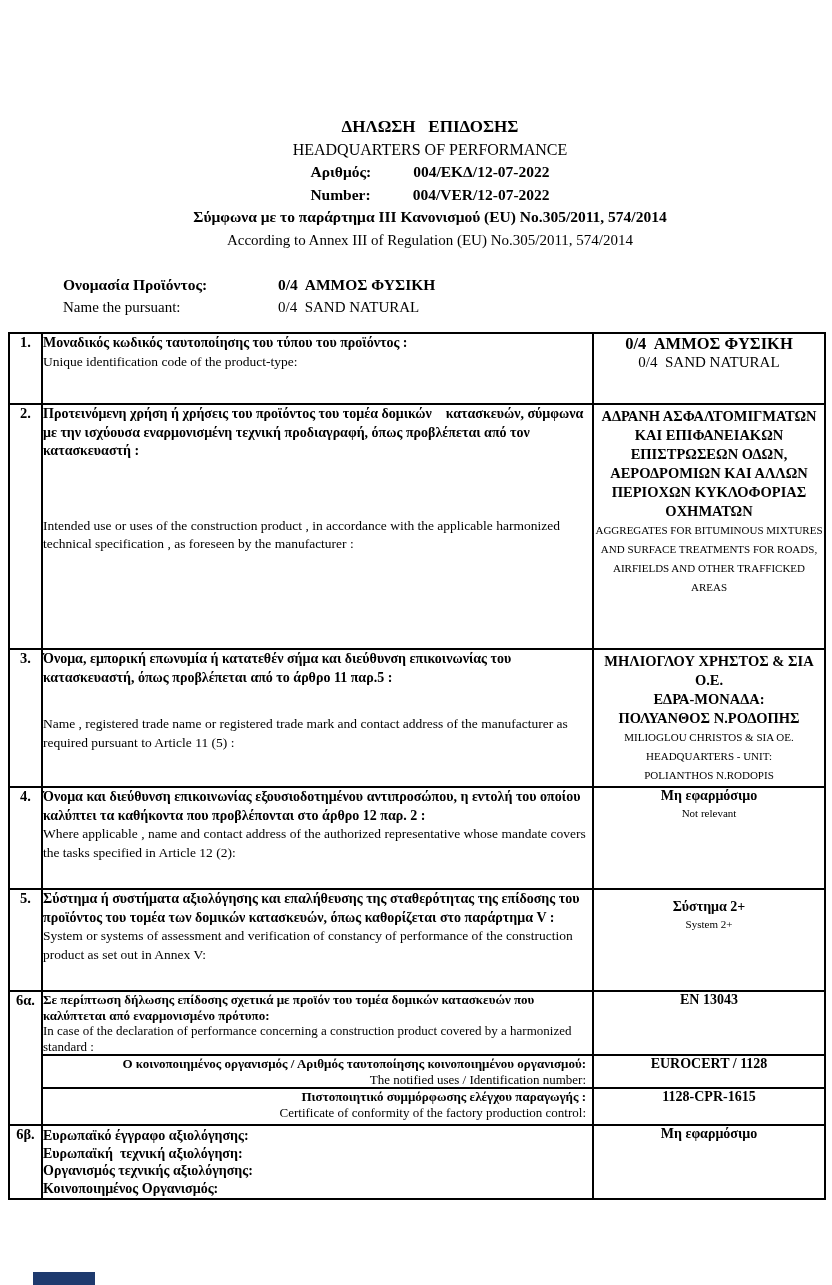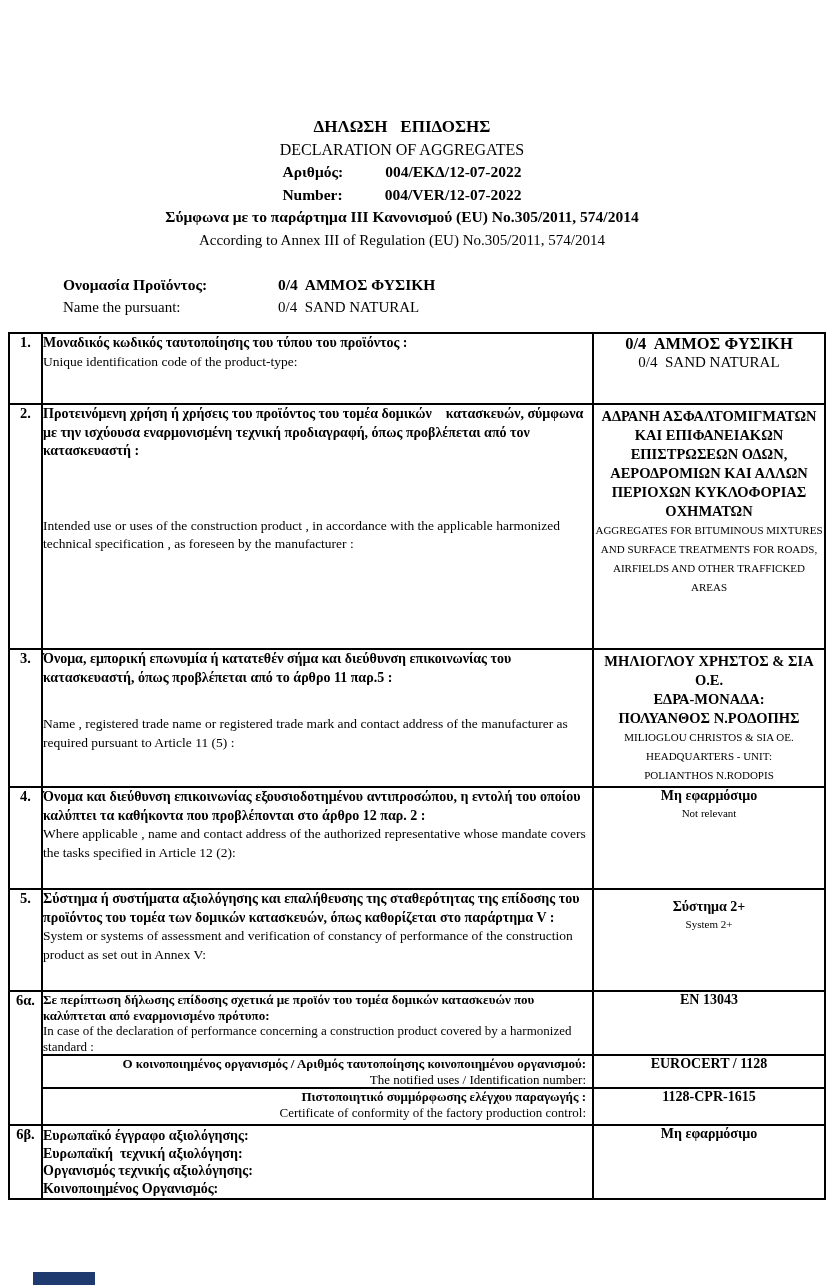"ΔΗΛΩΣΗ ΕΠΙΔΟΣΗΣ" .header { padding-left: none -> 28px }
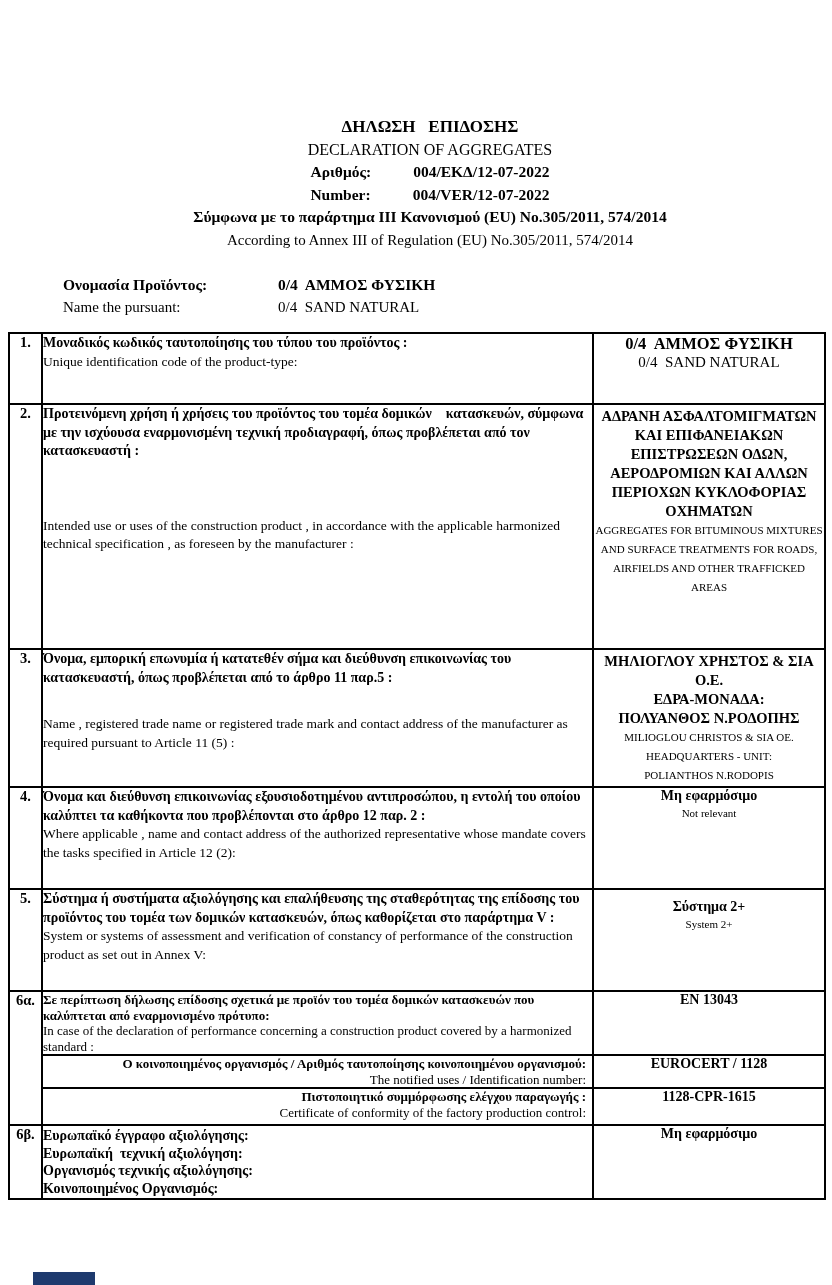"DECLARATION OF AGGREGATES" div.h-title-en { text: DECLARATION OF AGGREGATES -> HEADQUARTERS OF PERFORMANCE }
